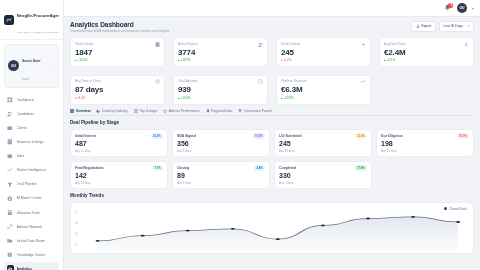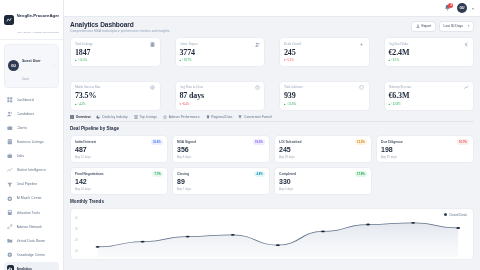"1847" .stats { font-family: Liberation Serif, serif -> none; gap: 14px -> 8px }
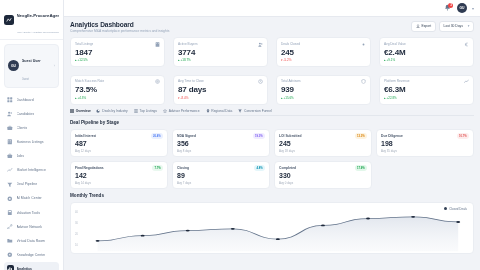"73.5%" div.stat { html: <div> <div> <span>Match Success Rate</span> <span> <svg> <circle></circle> <circle></circle> </svg> </span> </div> <div>73.5%</div> <div> <span>▴</span> <span>+4.3%</span> </div> </div> -> none }
